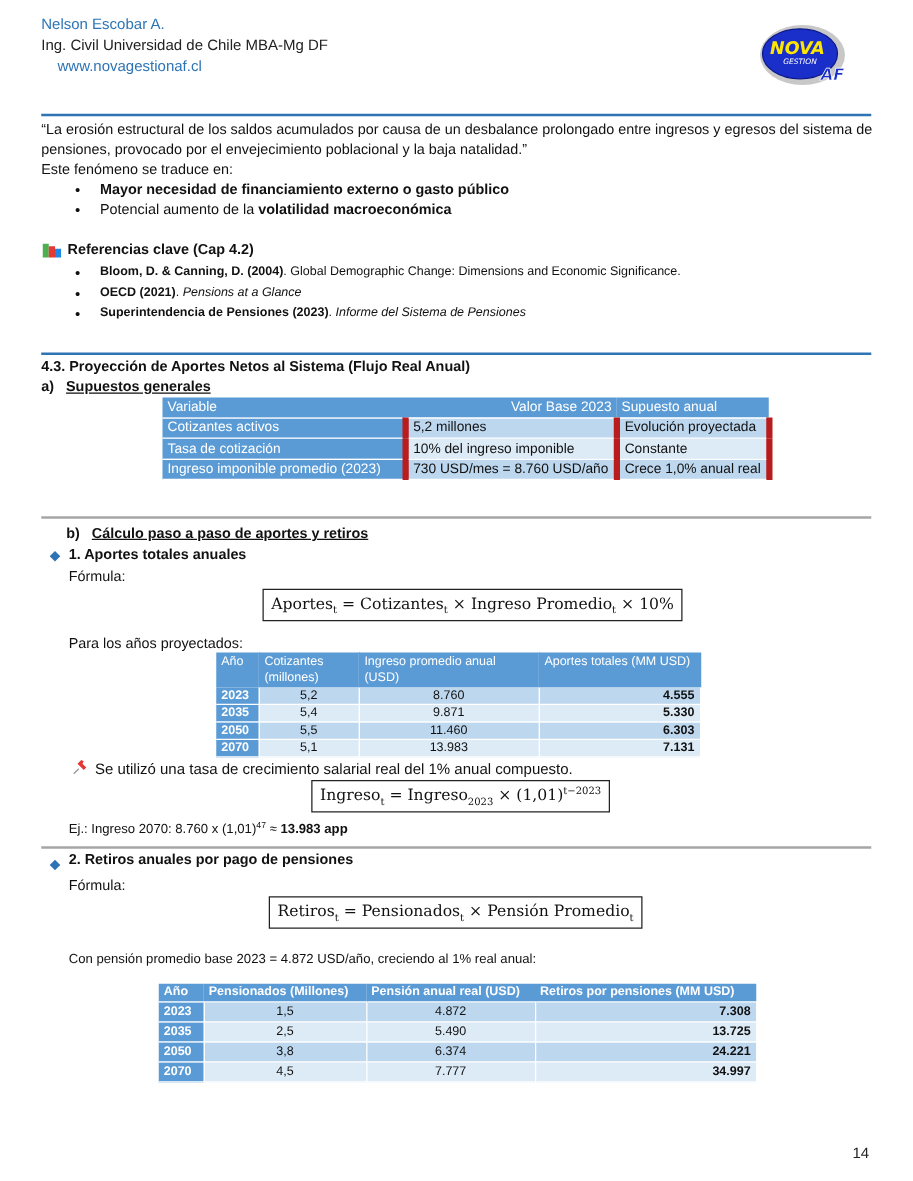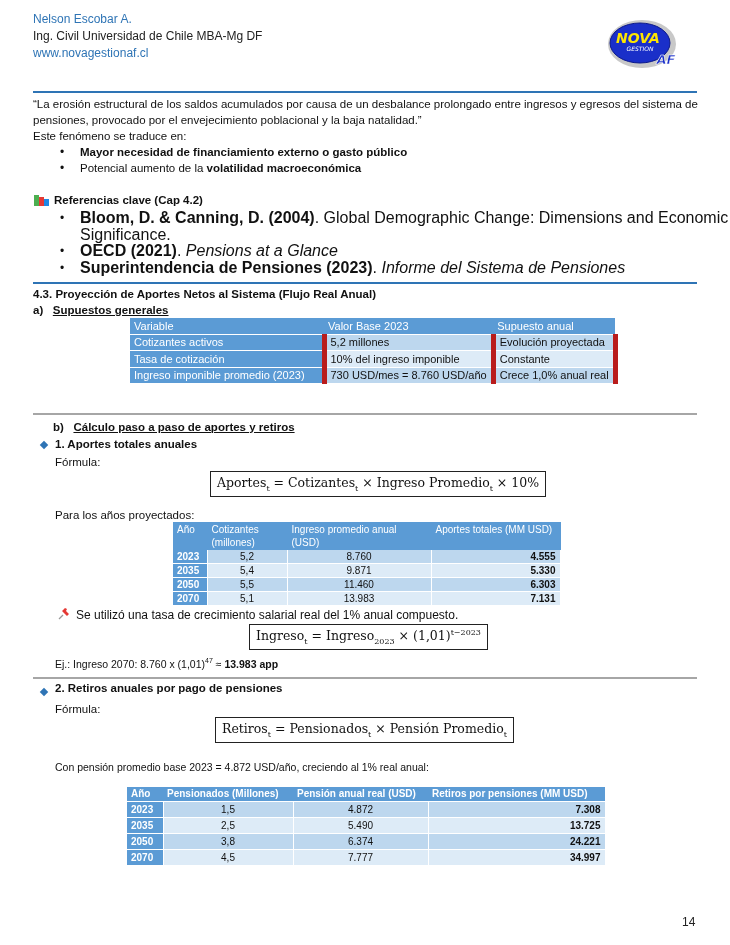"www.novagestionaf.cl" .hdr-web { left: 33px -> 46px }
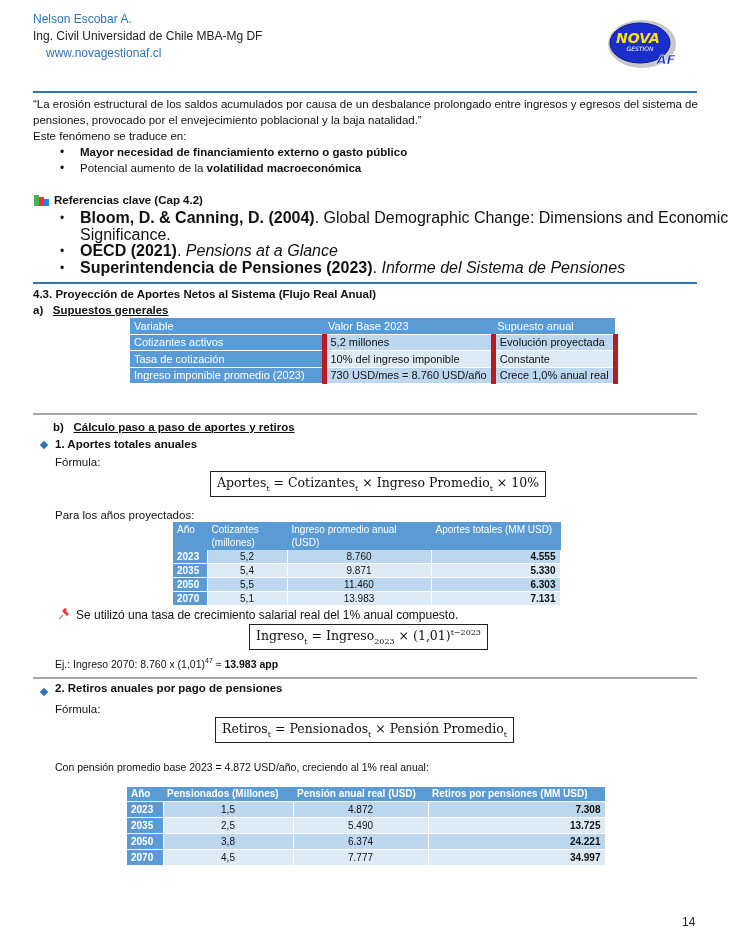"Bloom, D. & Canning, D." ul.small li { font-size: 16px -> 10px }
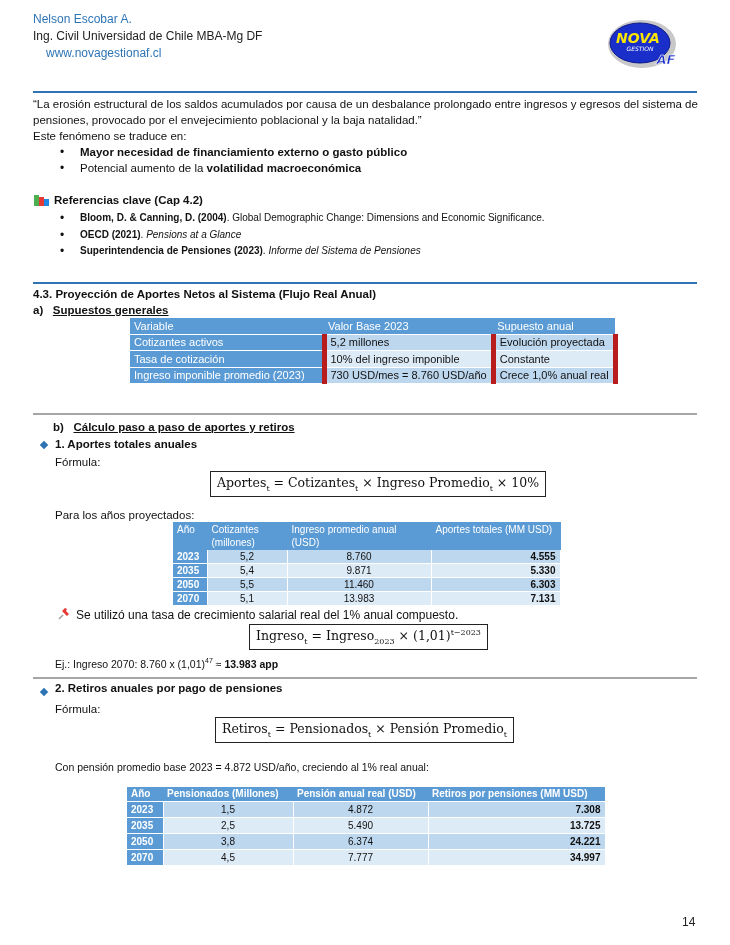"Valor Base 2023" th { text-align: none -> right }
